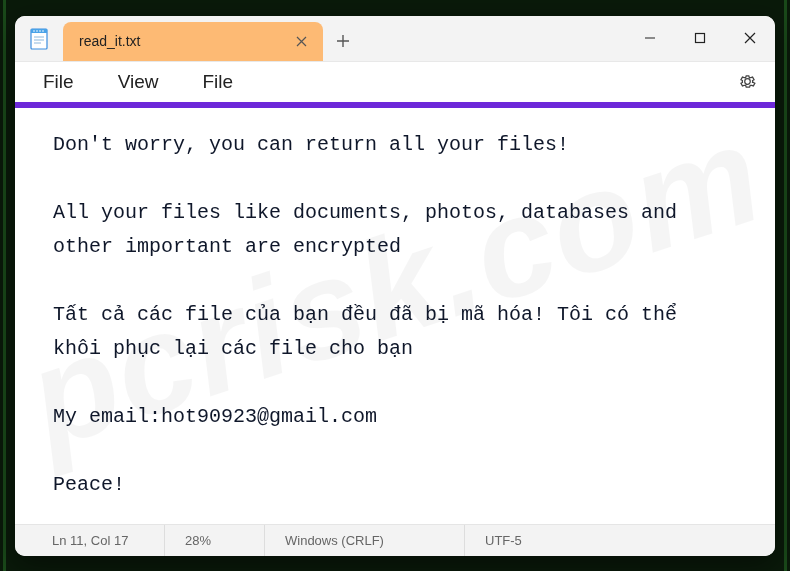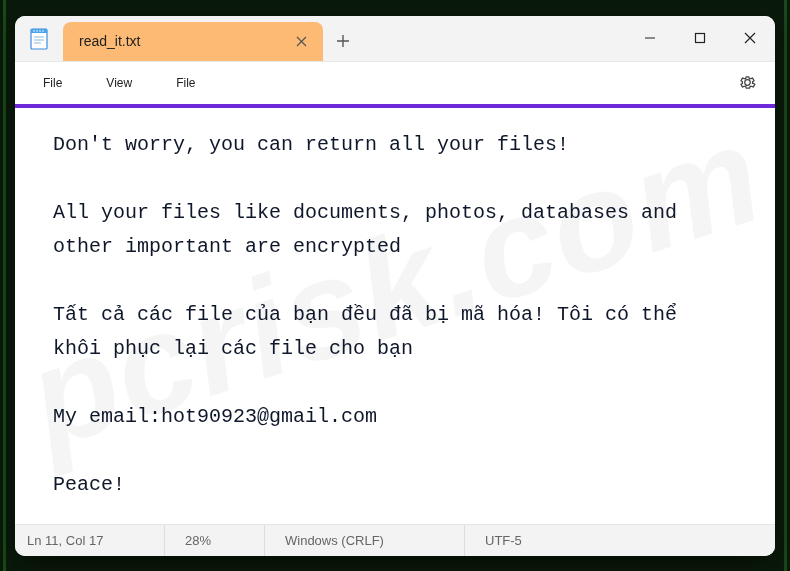"File" .menubar { border-bottom: 4px solid #6d28d9 -> 6px solid #6d28d9; font-size: 12px -> 19px }
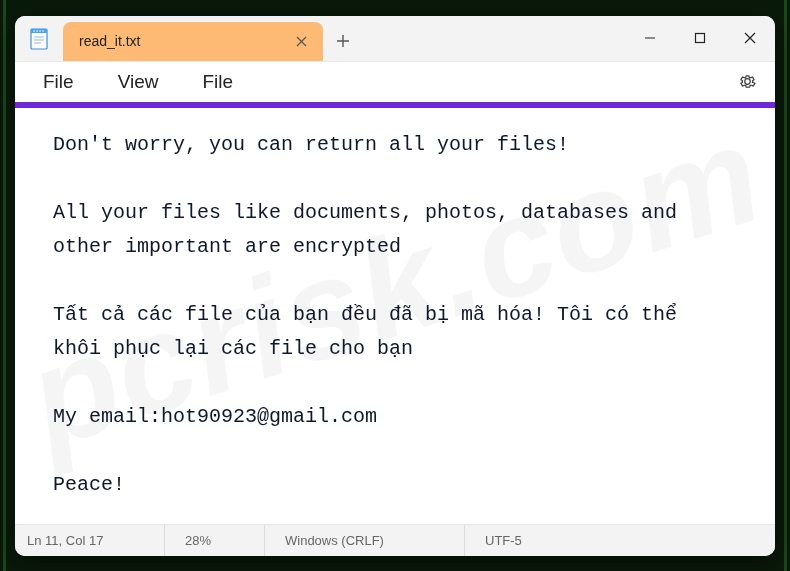"Ln 11, Col 17" .status-cell:first-child { padding-left: 12px -> 37px }
